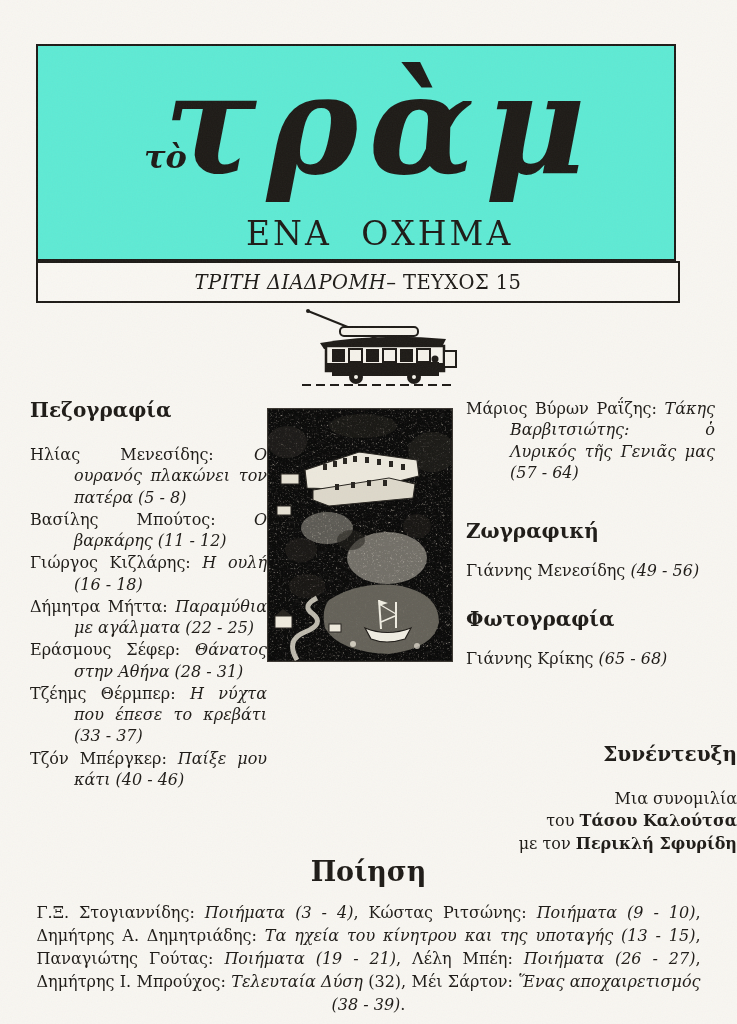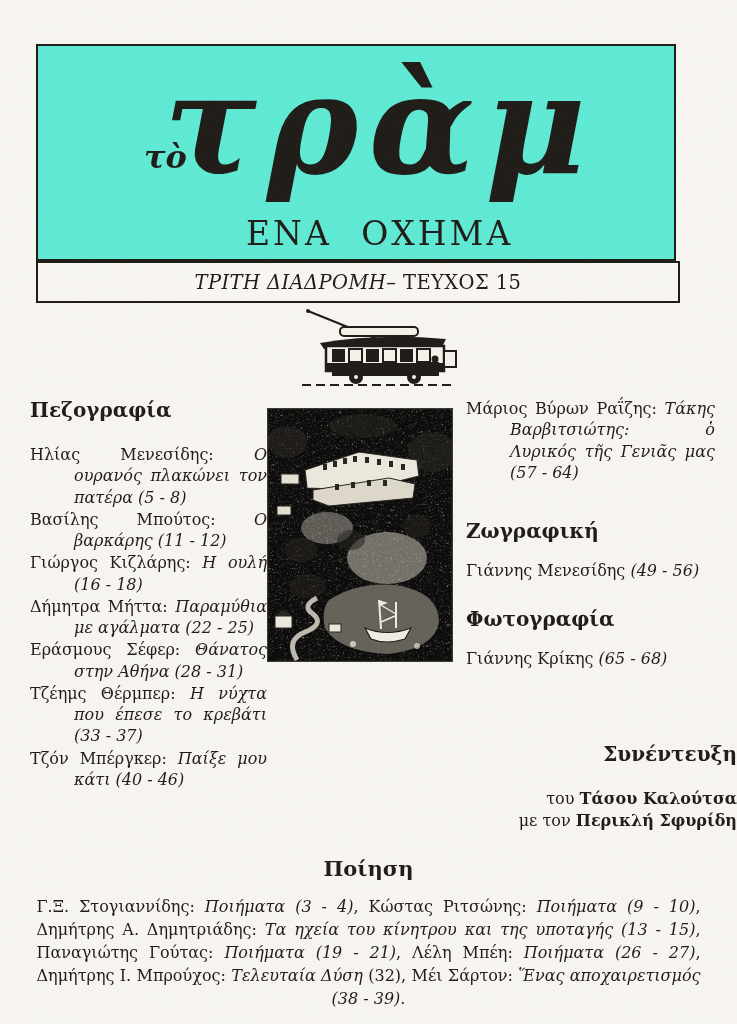"Μια συνομιλία" p { html: none -> <p>Μια συνομιλία</p> }
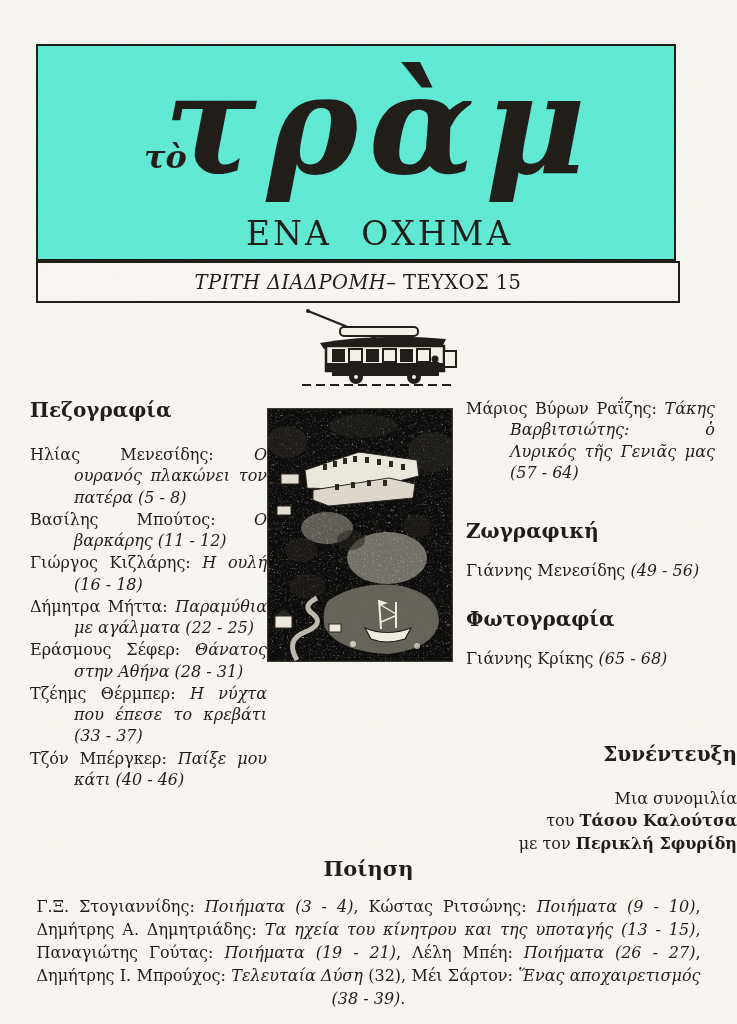"Ποίηση" .poetry .sec-h { font-size: 21px -> 27px }
